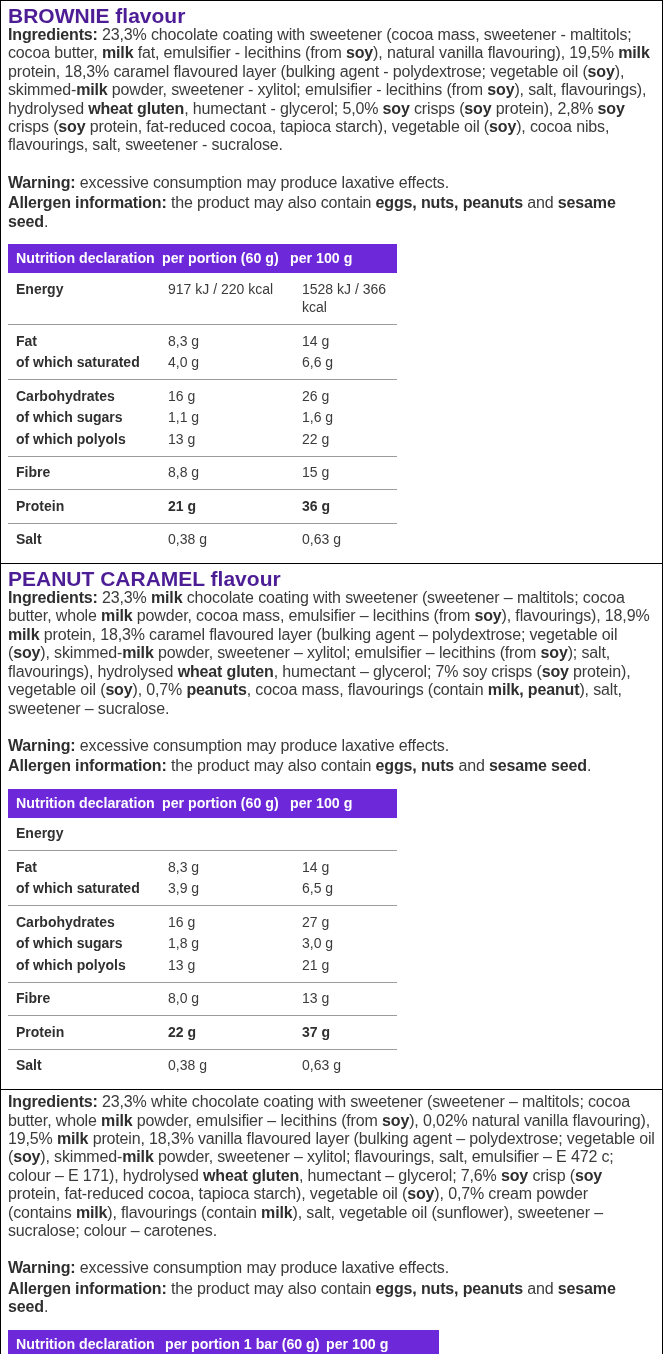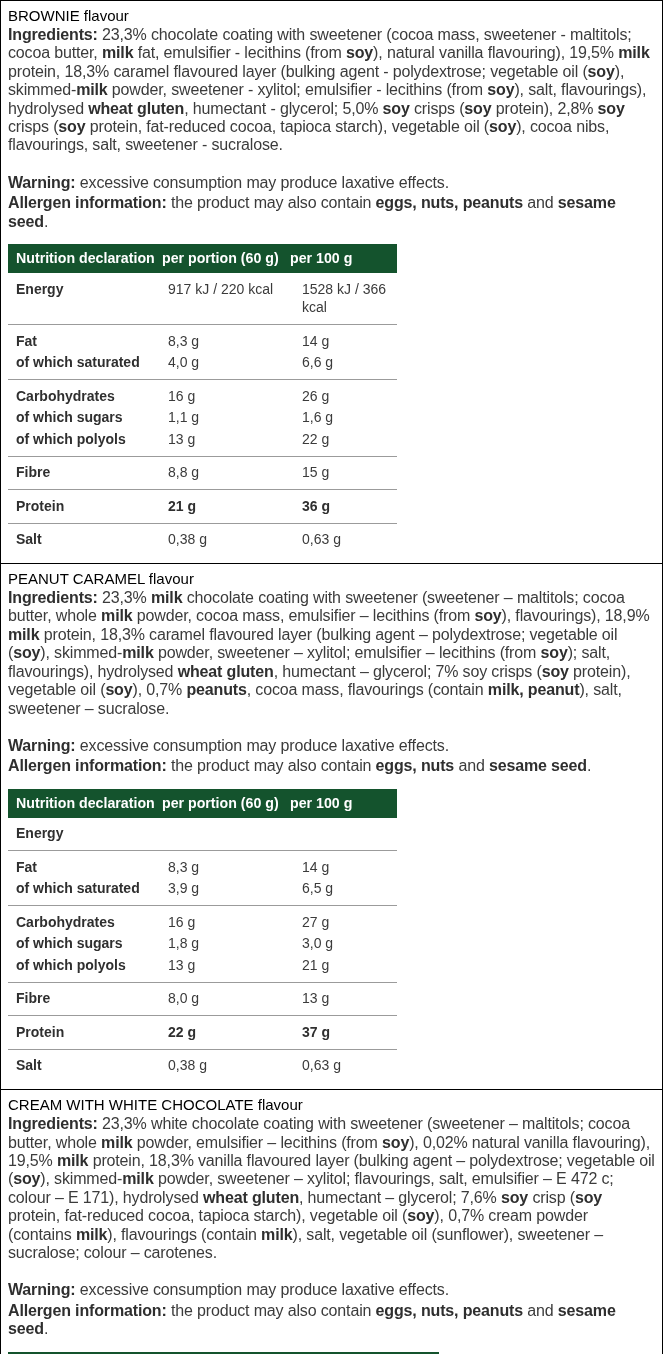"BROWNIE flavour" h2.flavour-title { color: #000000 -> #4c1d95; font-size: 15px -> 21px; font-weight: 400 -> 700 }
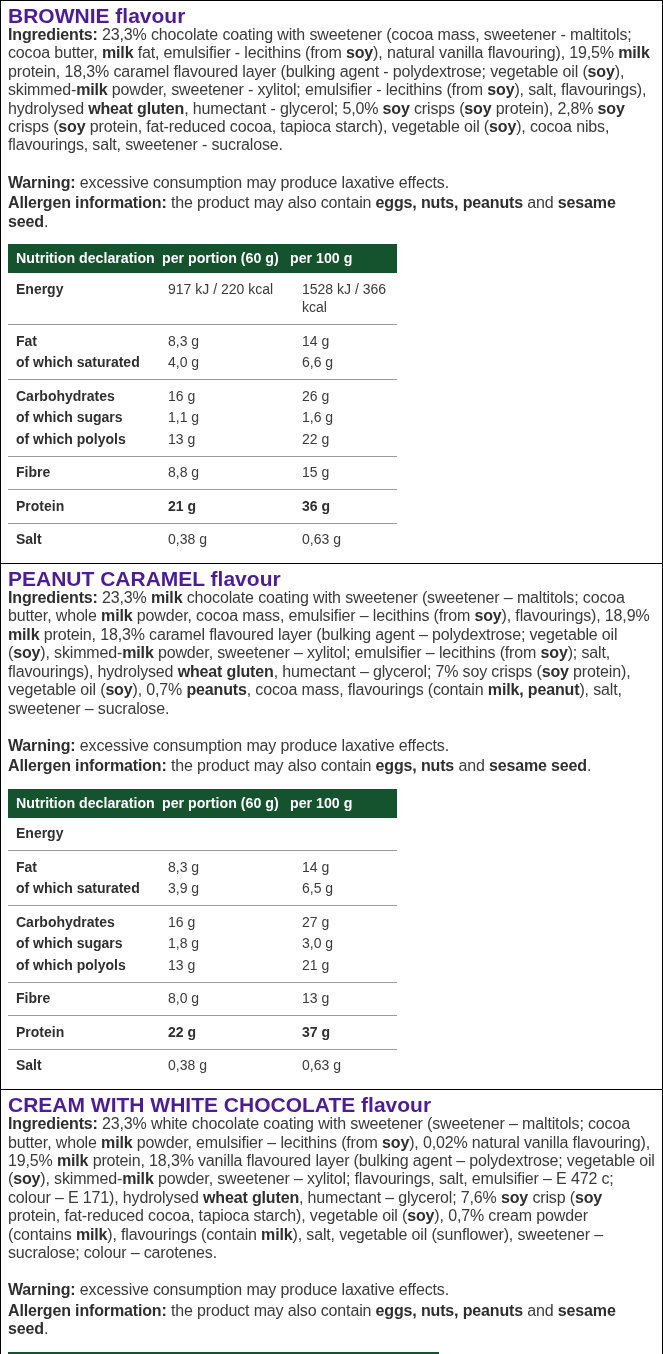"Nutrition declaration" .thead { background: #14532d -> #6d28d9 }
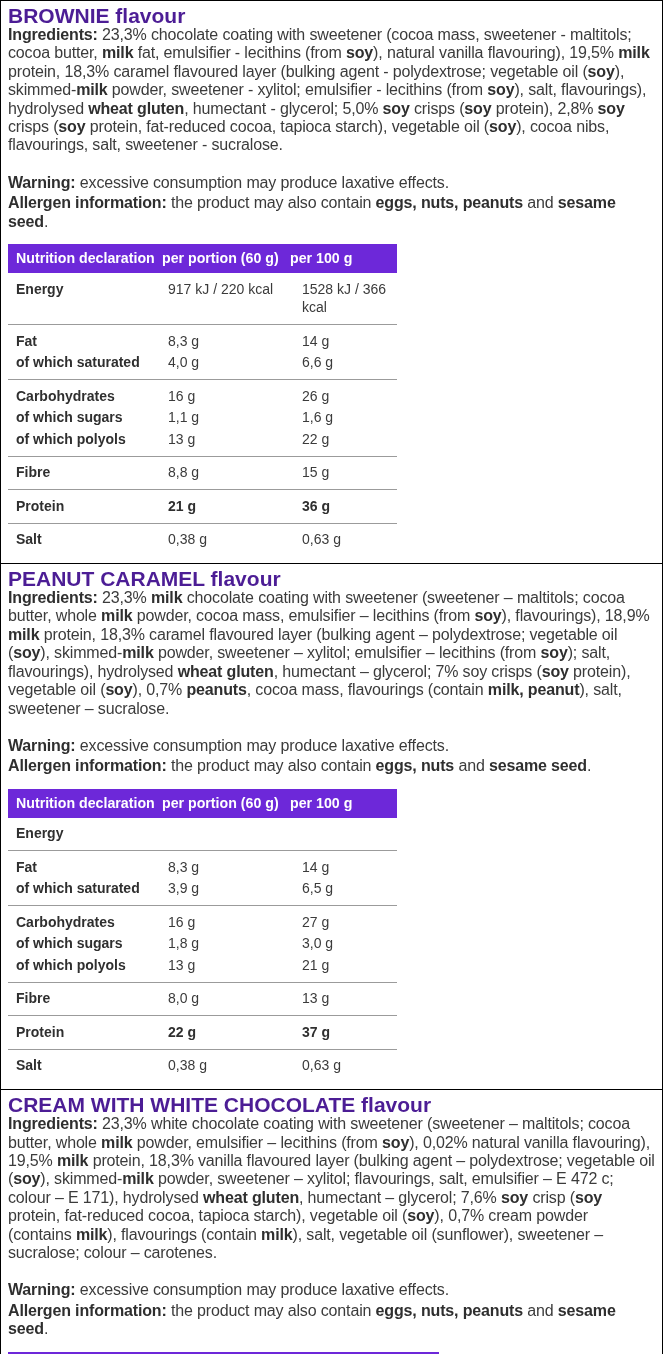"CREAM WITH WHITE CHOCOLATE flavour" h2.flavour-title { html: <h2>CREAM WITH WHITE CHOCOLATE flavour</h2> -> none }
